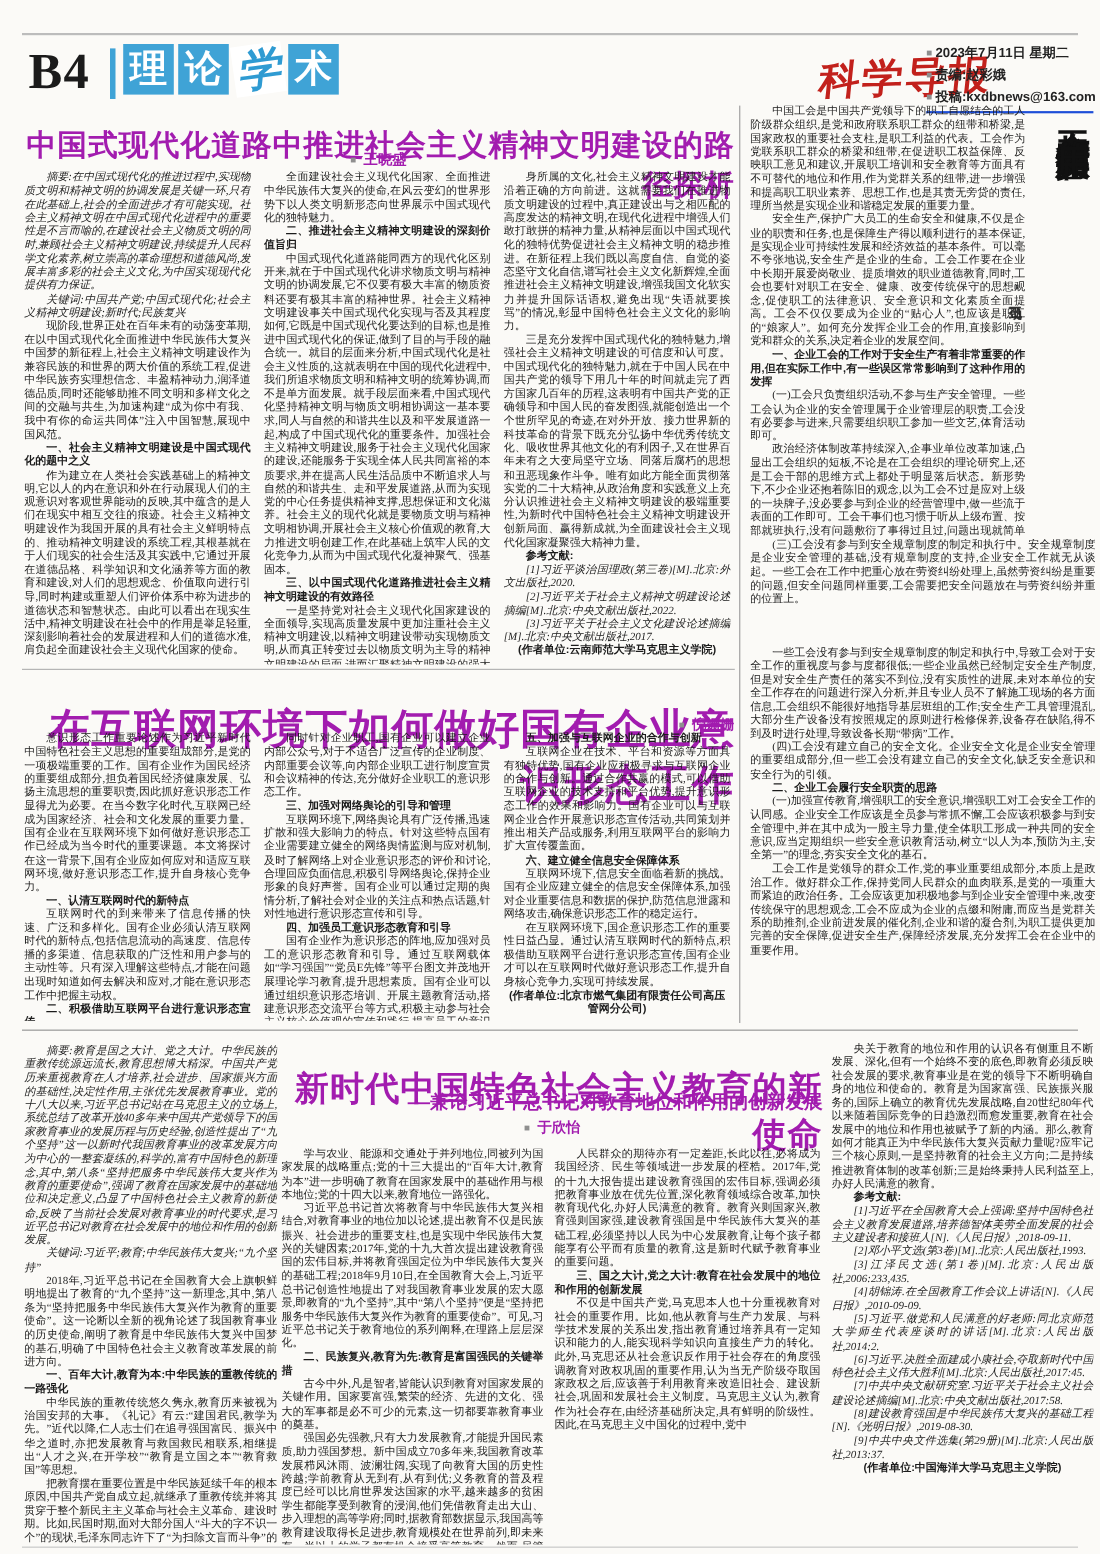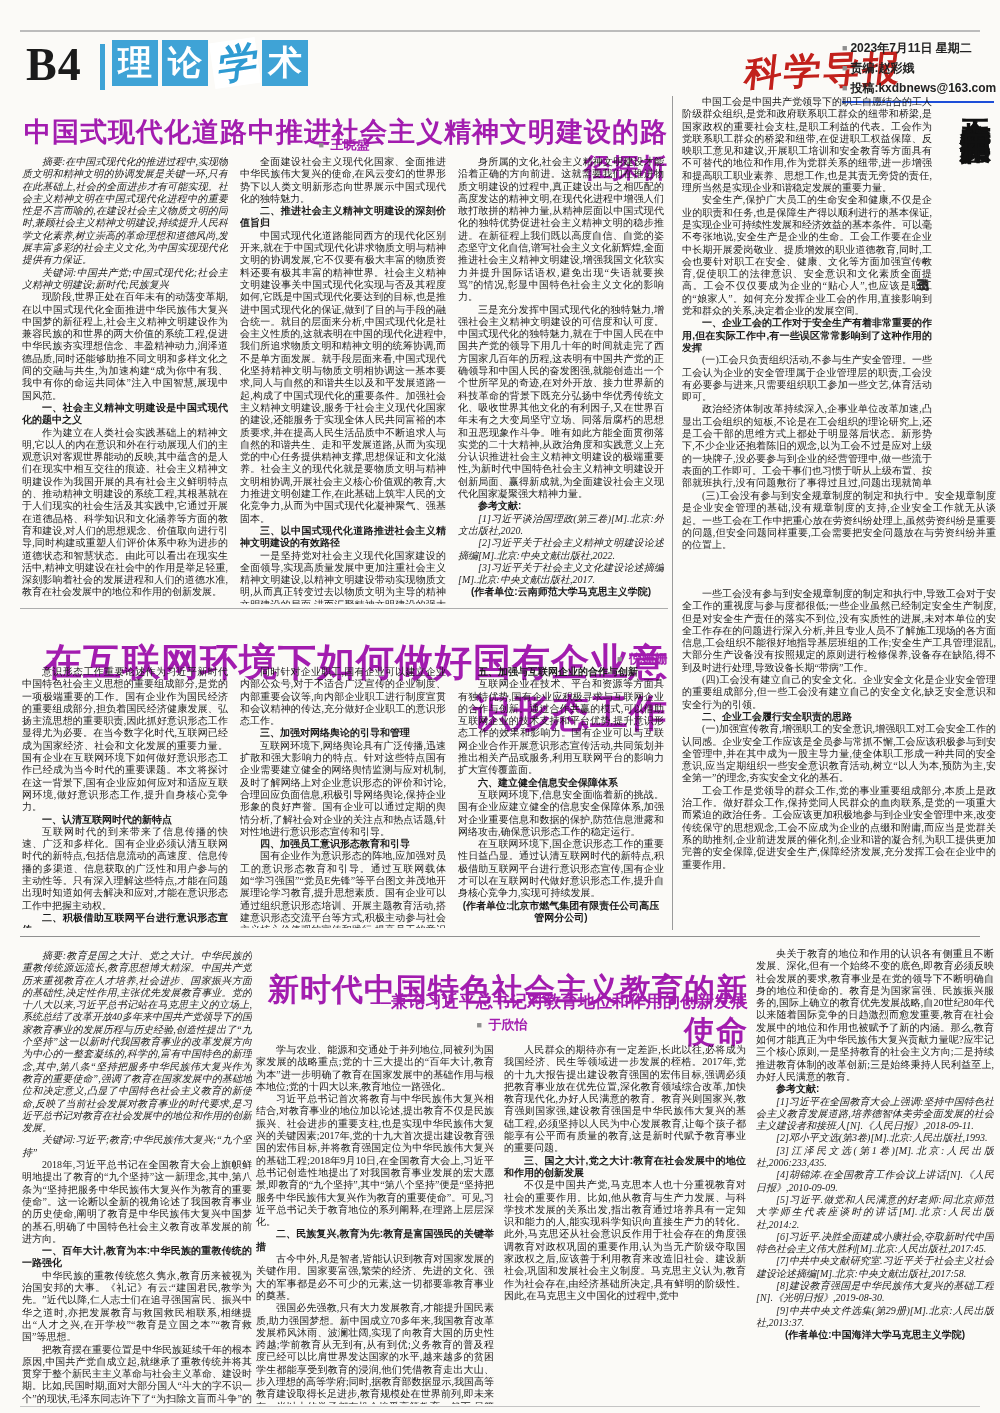"安全生产,保护广大员工的生命安全和健康,不仅是企业的职责和任务,也是保障生产得以" p { text: 文化等方面加强宣传教育 -> 改变传统保守的思想观念 }
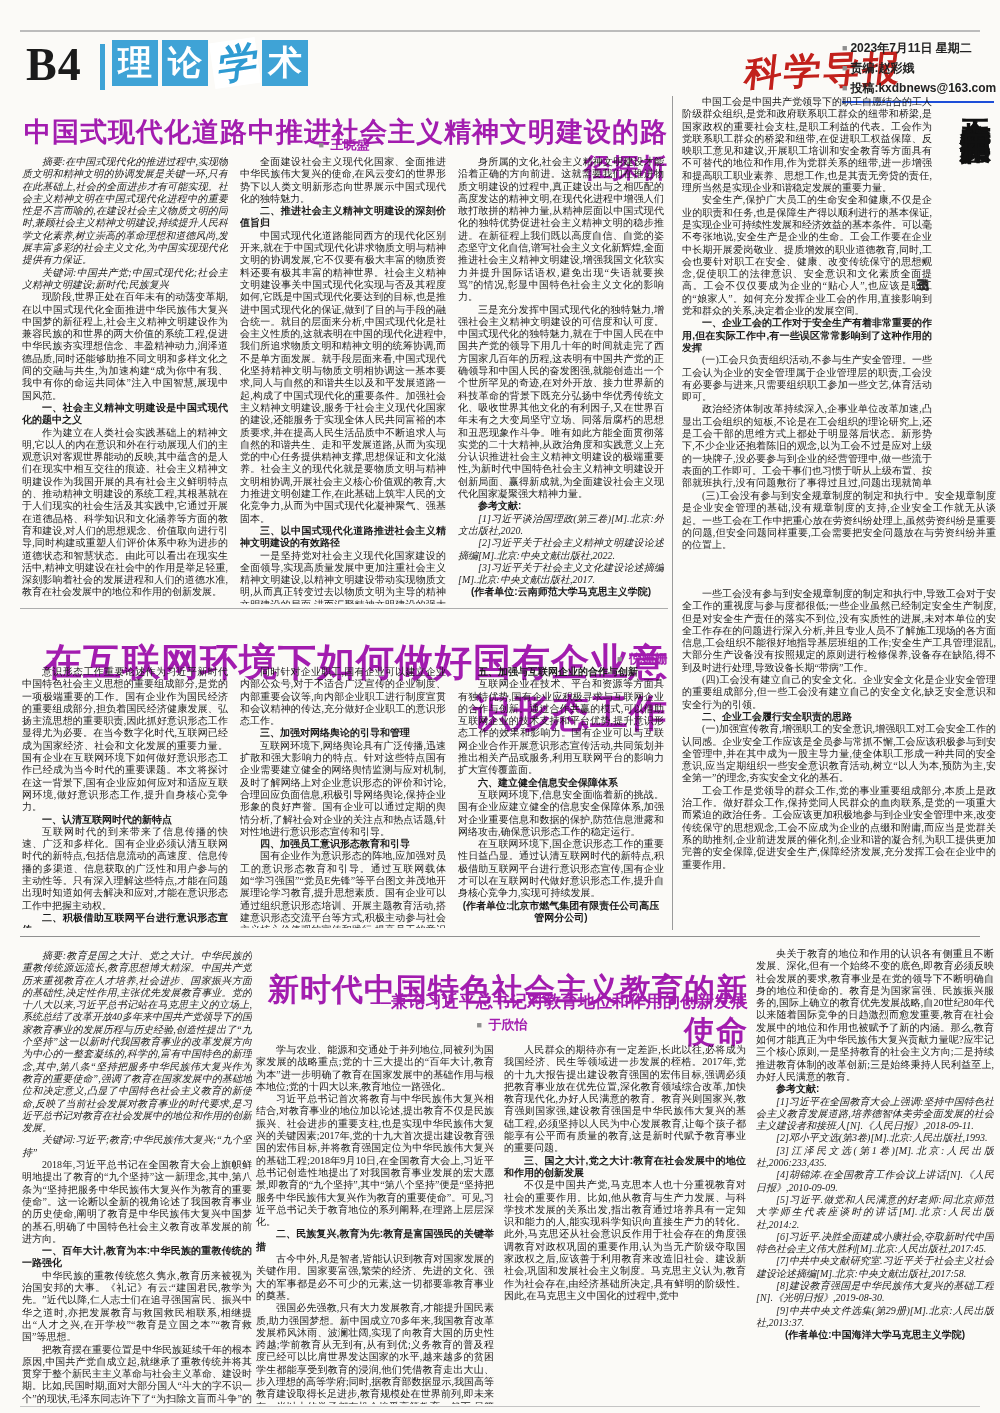"作为建立在人类社会实践基础上的精神文明,它以人的内在意识和外在行动展现人们的主观" p { text: ,教育在社会发展中的地位和作用的创新发展 -> ,肩负起全面建设社会主义现代化国家的使命 }
